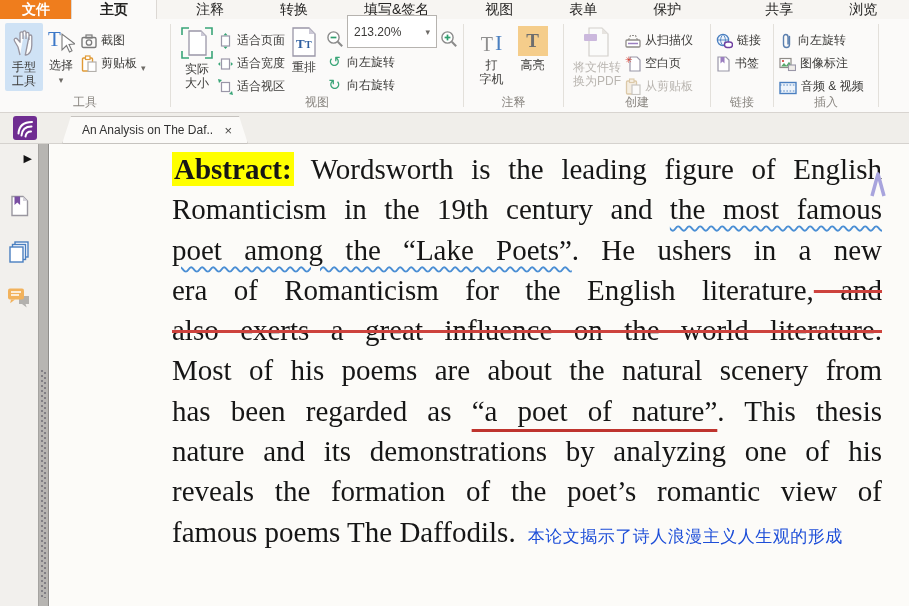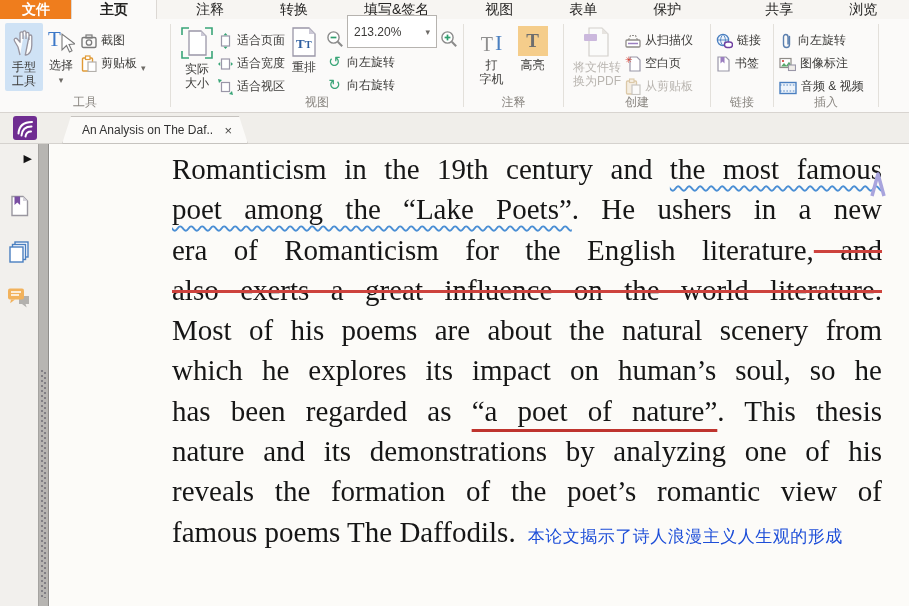"Abstract: Wordsworth is the leading" div.line { html: none -> <div><span>Abstract:</span><span> Wordsworth is the leading figure of English</span></div> }
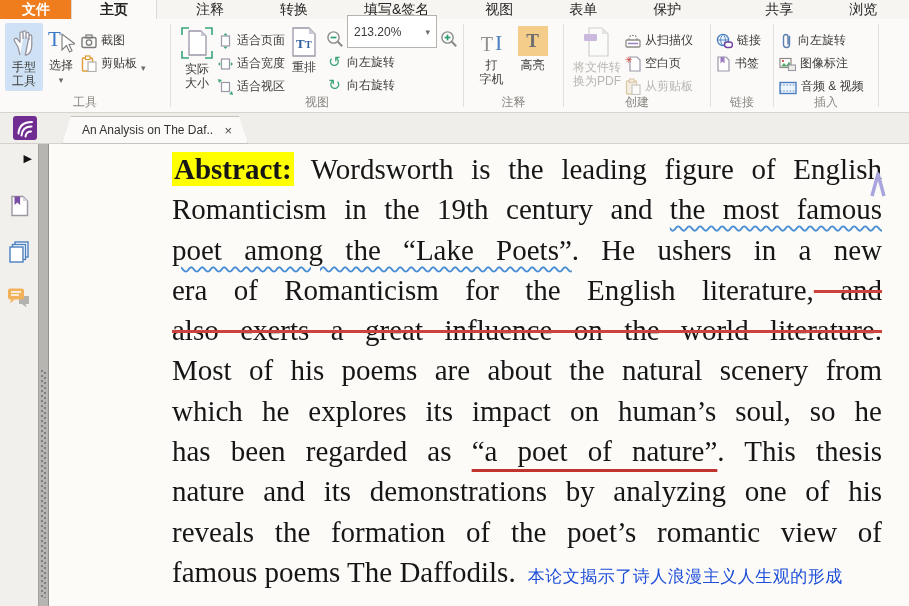"which he explores its impact" div.line { html: <div><span>which he explores its impact on human’s soul, so he</span></div> -> none }
